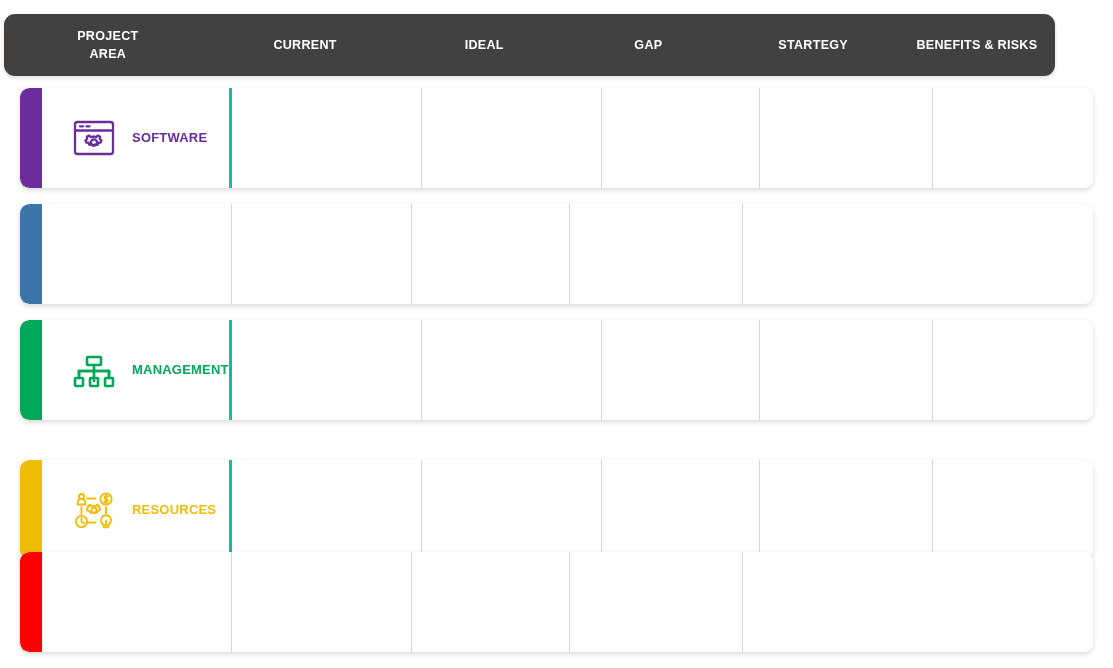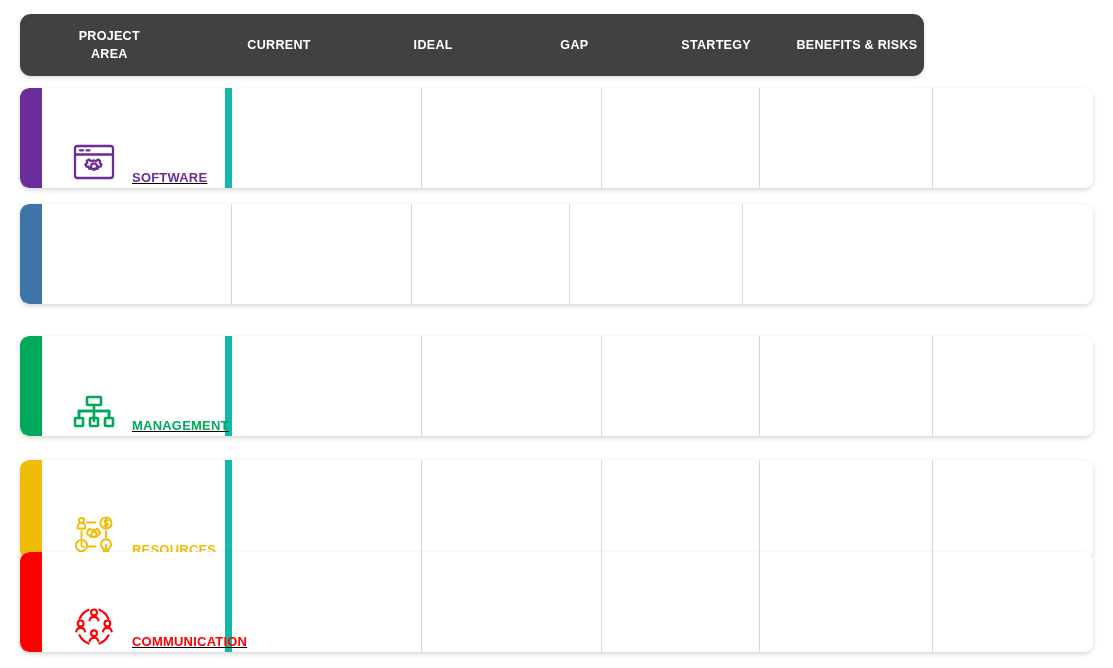"PROJECT" .header-bar { left: 20px -> 4px; width: 904px -> 1051px }
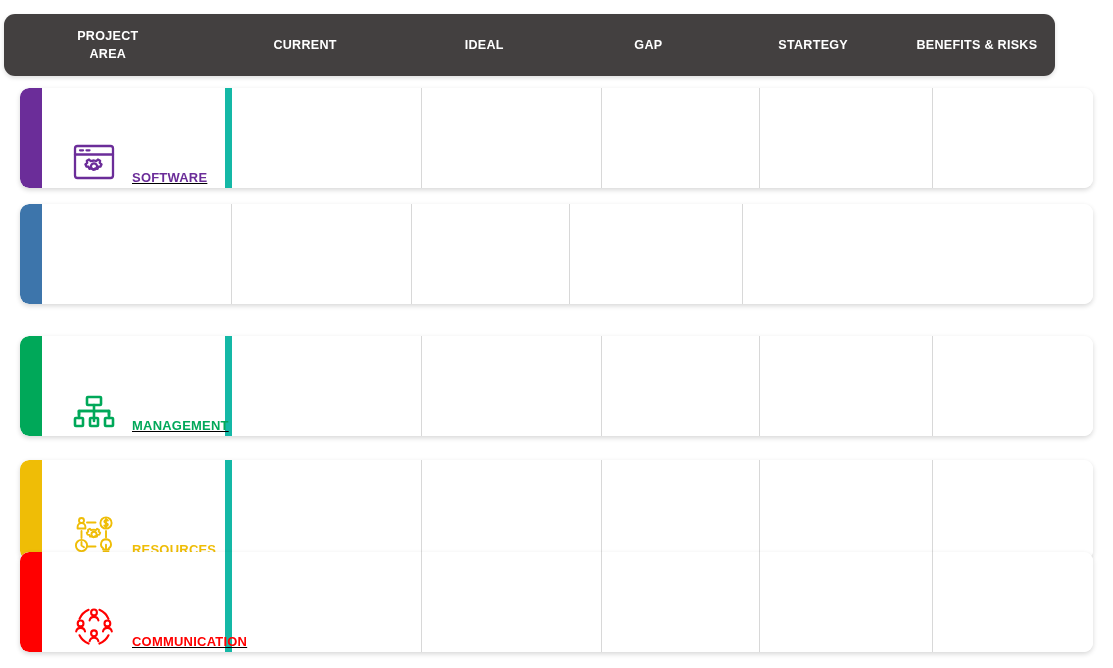"SOFTWARE" .label-cell { align-items: flex-end -> center; border-right: 7px solid #14b8a6 -> 3px solid #14b8a6; text-decoration: underline -> none }
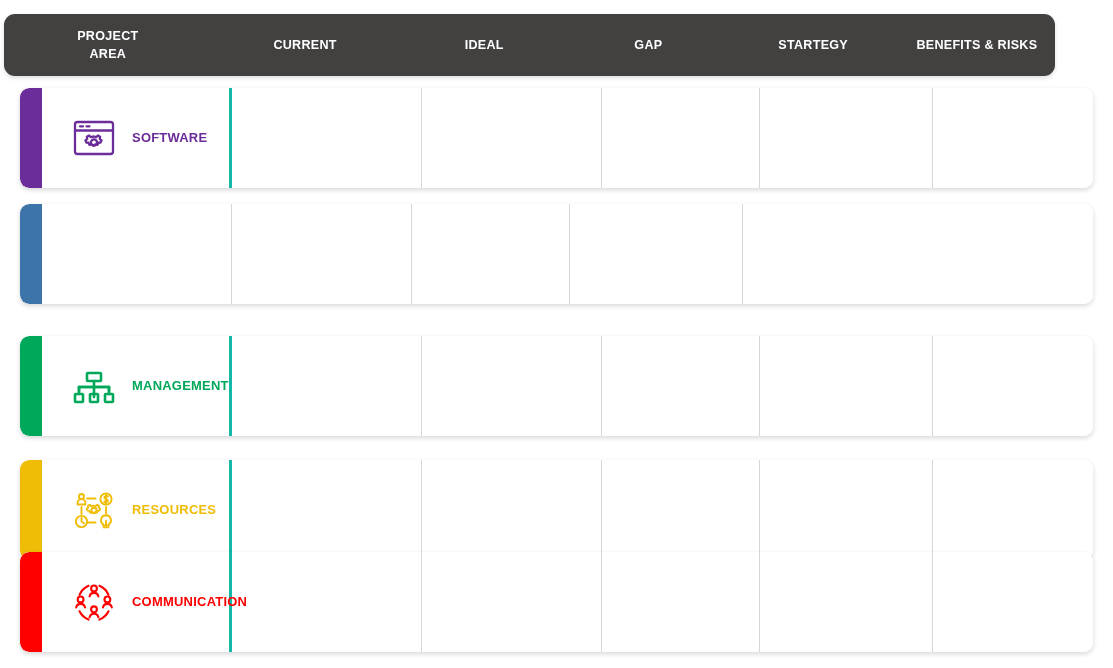"MANAGEMENT" .row-r2 { top: 336px -> 320px }
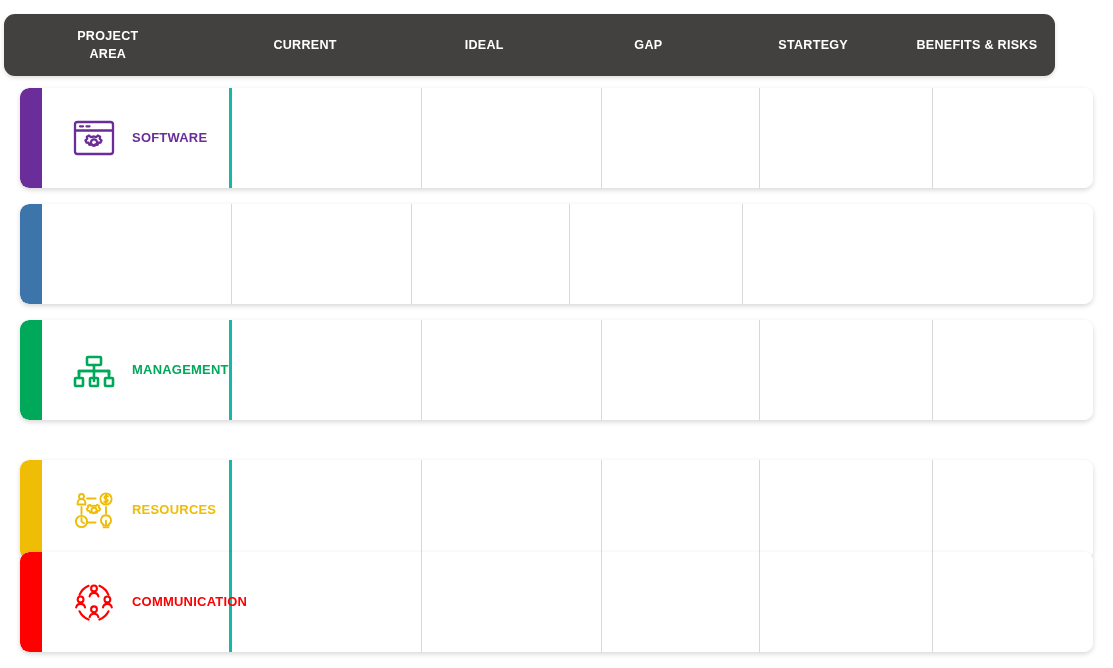"COMMUNICATION" div.label-cell { html: <div> <span> <svg> <circle></circle> <path></path> <circle></circle> <path></path> <circle></circle> <path></path> <circle></circle> <path></path> <path></path> <path></path> <path></path> <path></path> </svg> </span> <span>COMMUNICATION</span> </div> -> none }
